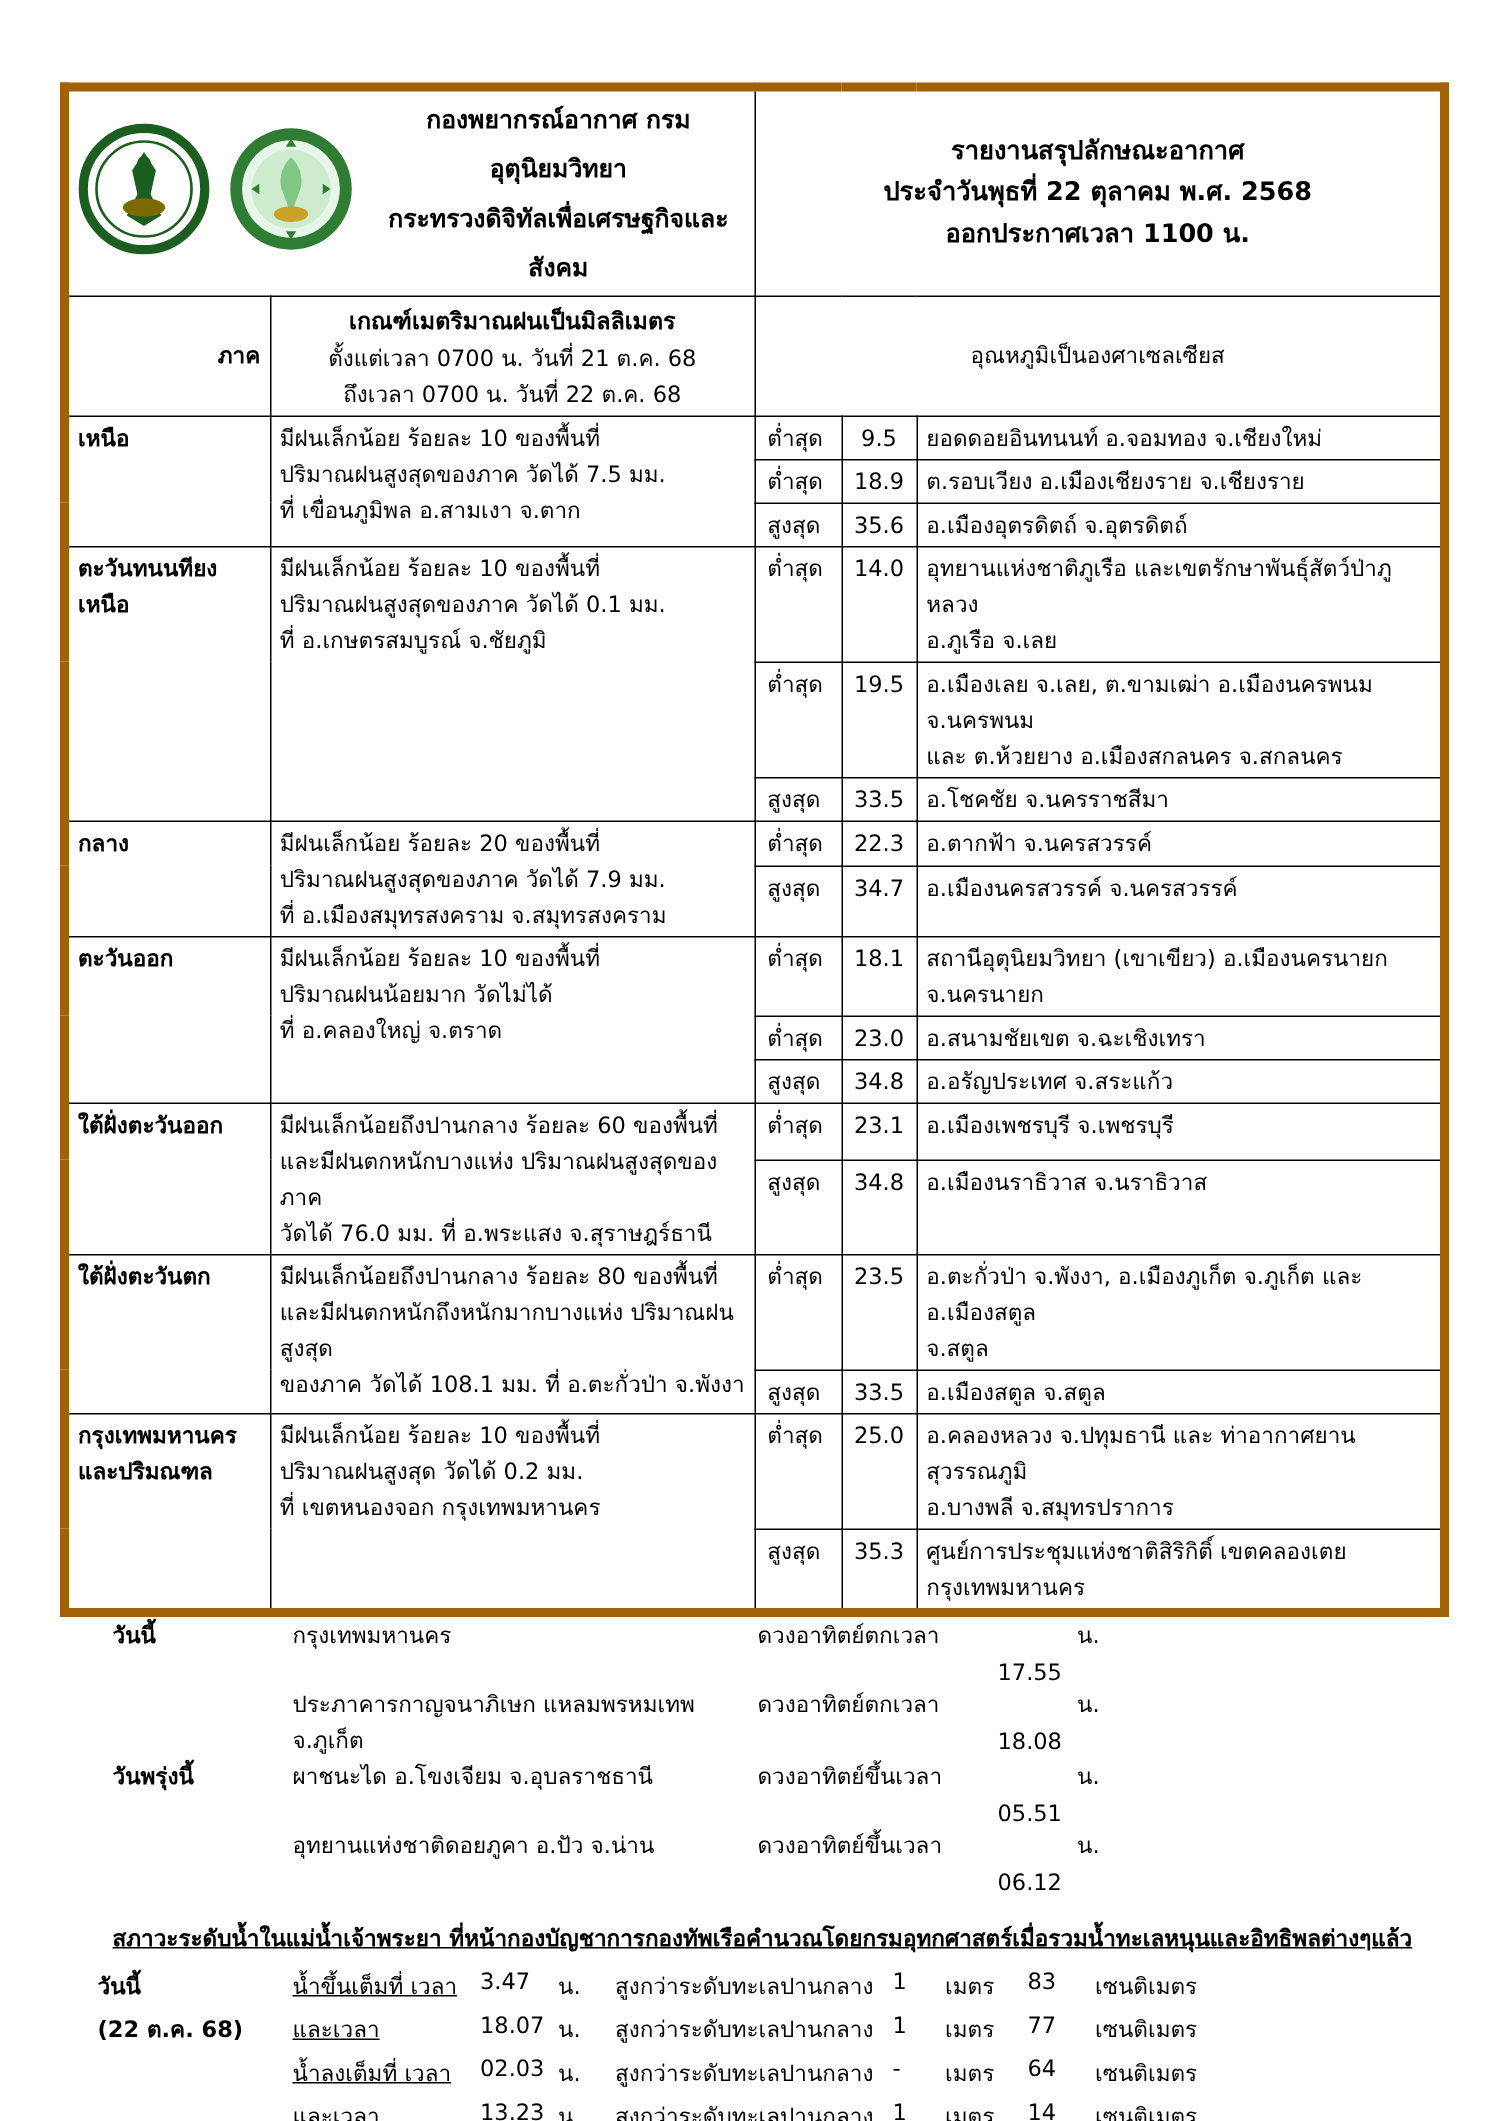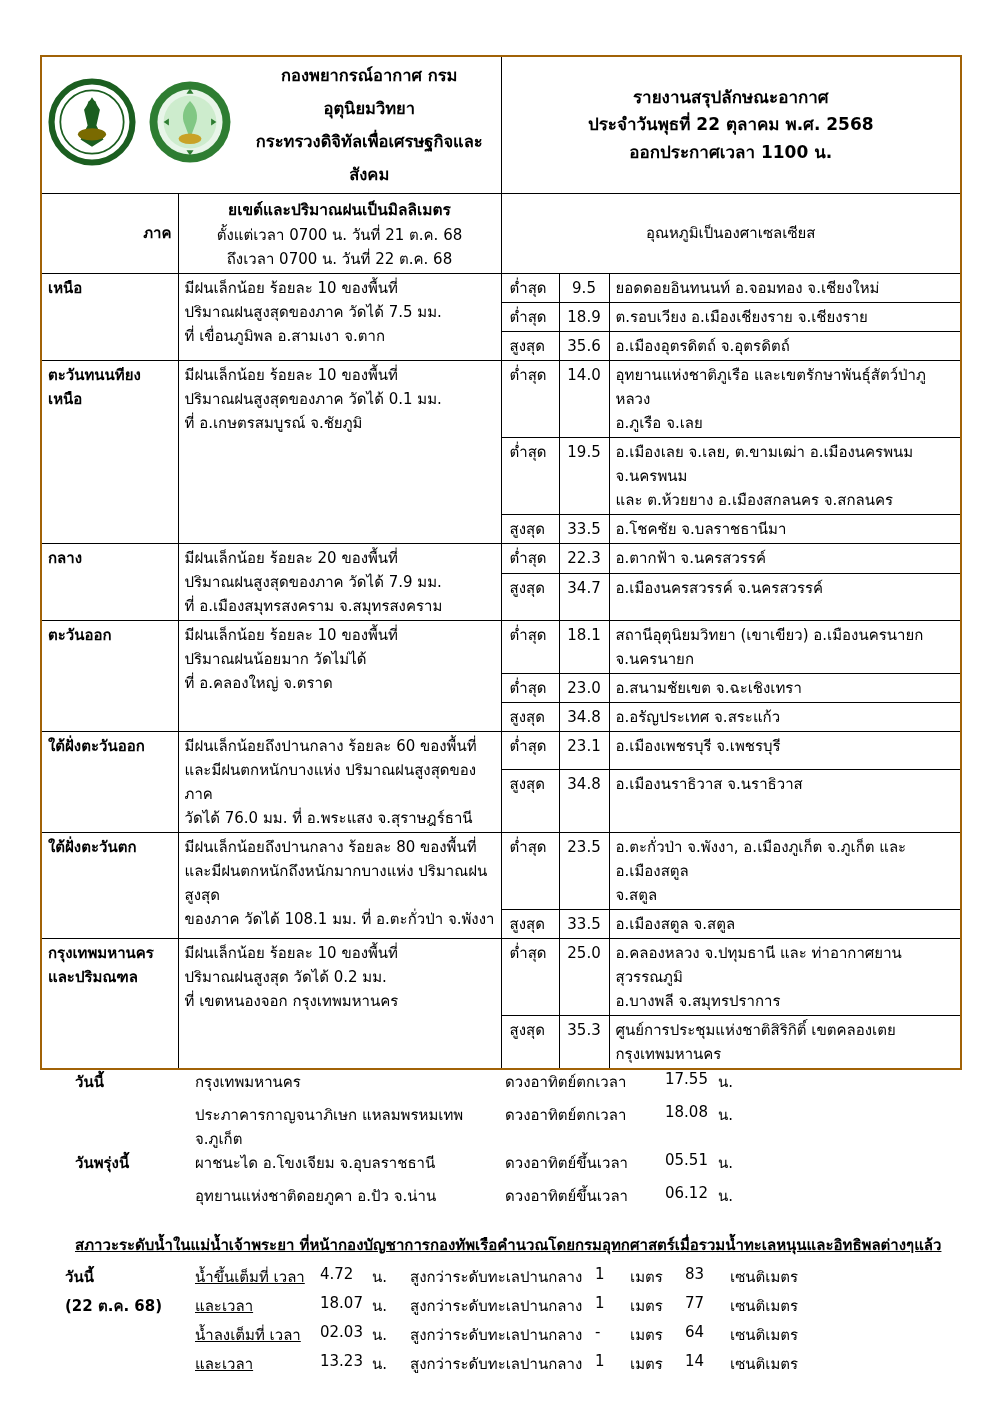"กองพยากรณ์อากาศ กรมอุตุนิยมวิทยา" table.main { border: 2px solid #a16207 -> 6px solid #a16207 }
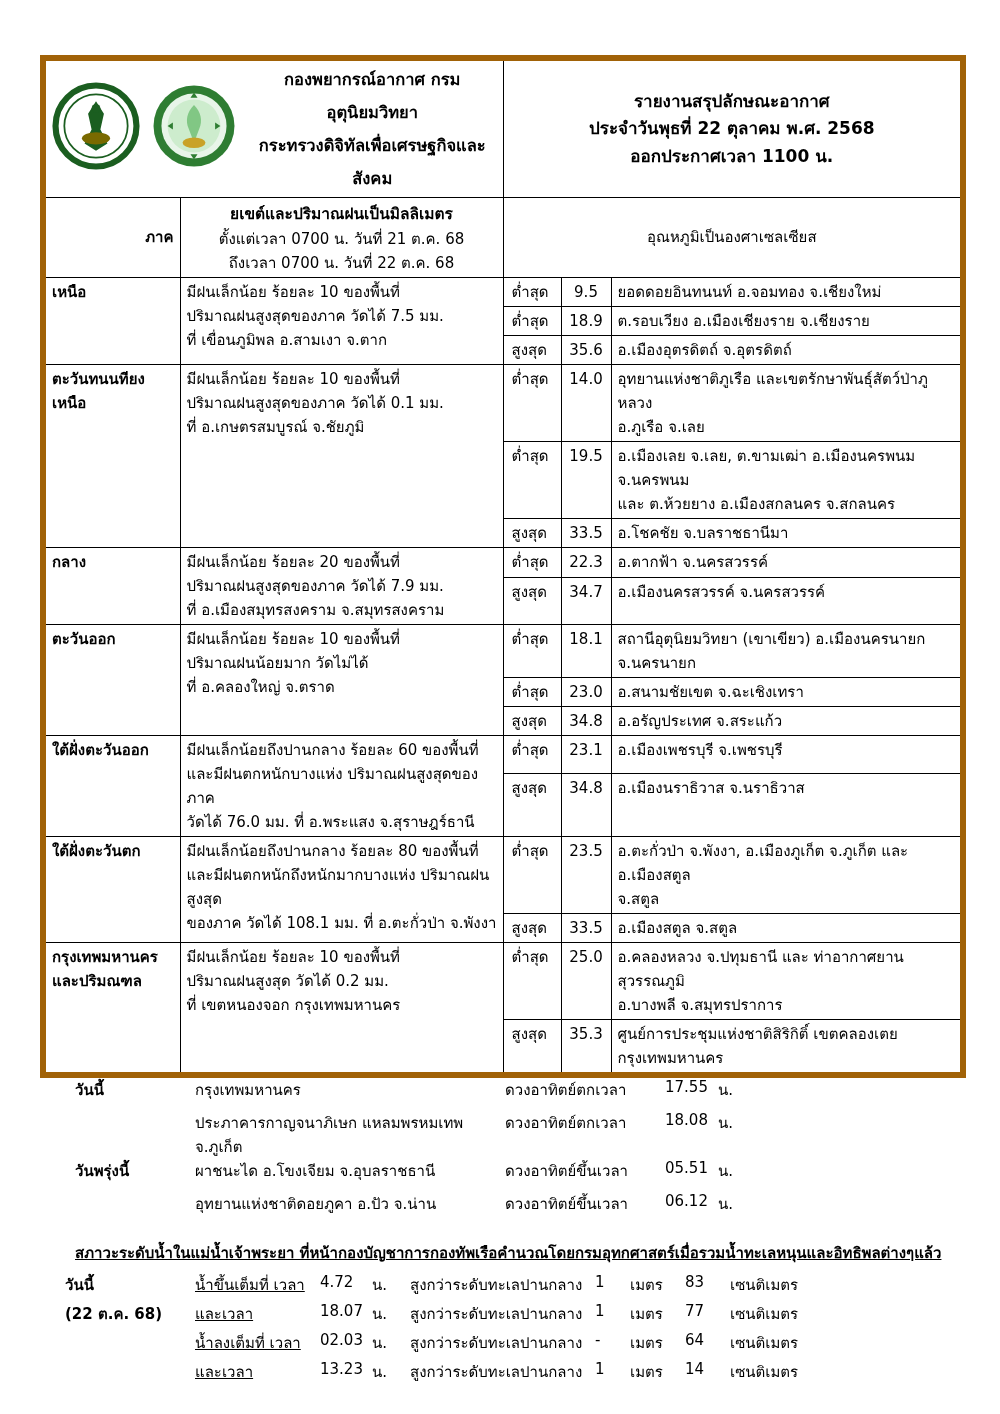"ยเขต์และปริมาณฝนเป็นมิลลิเมตร" div.rt { text: ยเขต์และปริมาณฝนเป็นมิลลิเมตร -> เกณฑ์เมตริมาณฝนเป็นมิลลิเมตร }
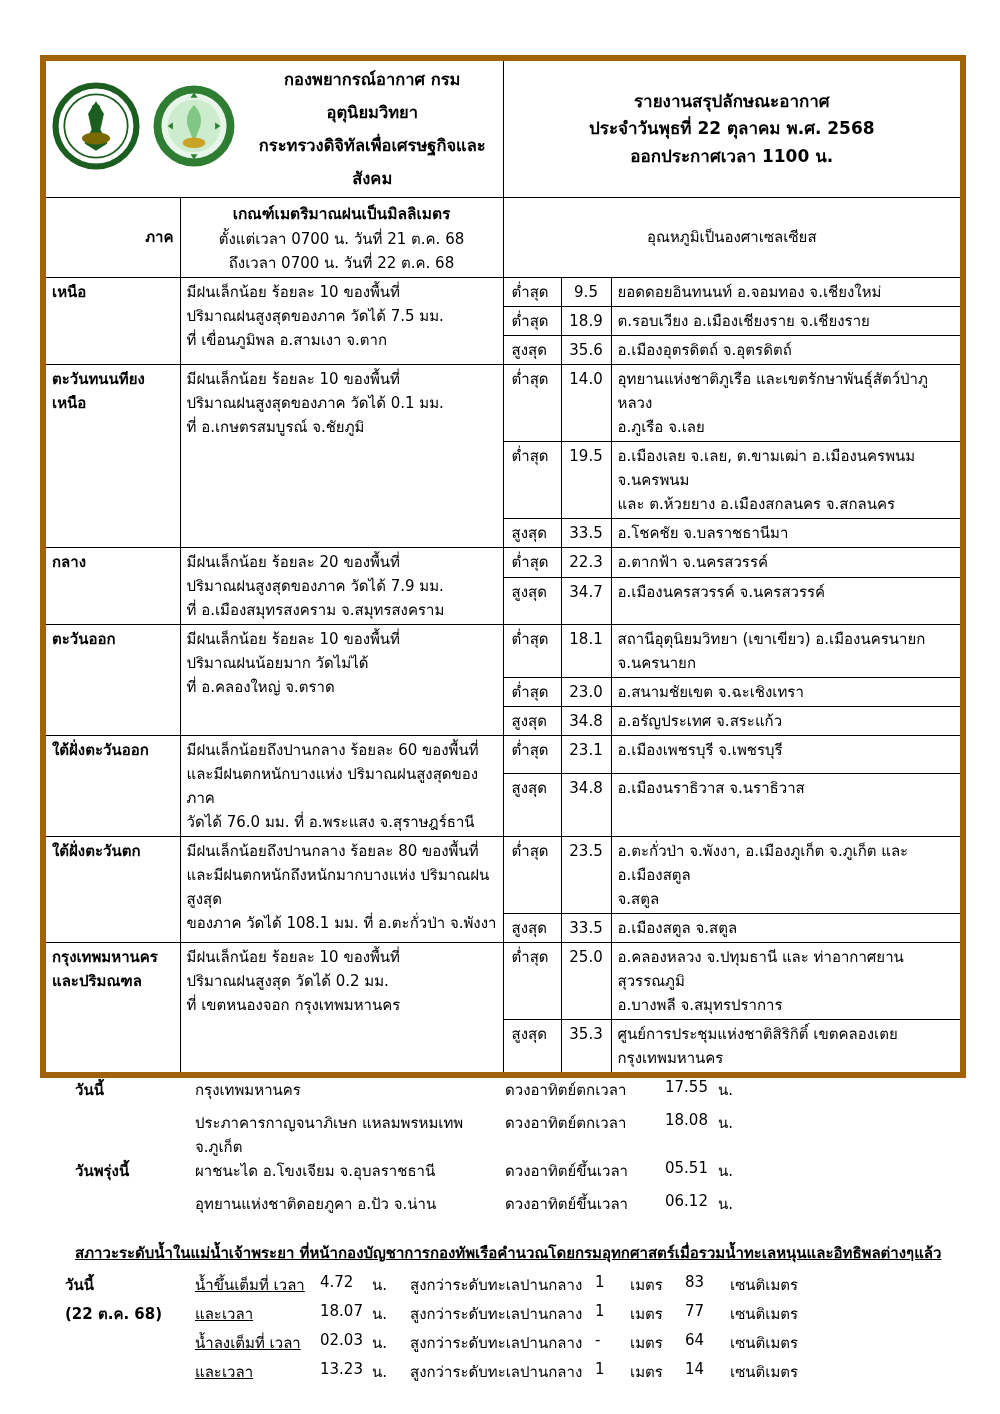"อ.โชคชัย จ.บลราชธานีมา" td.t-loc { text: จ.บลราชธานีมา -> จ.นครราชสีมา }
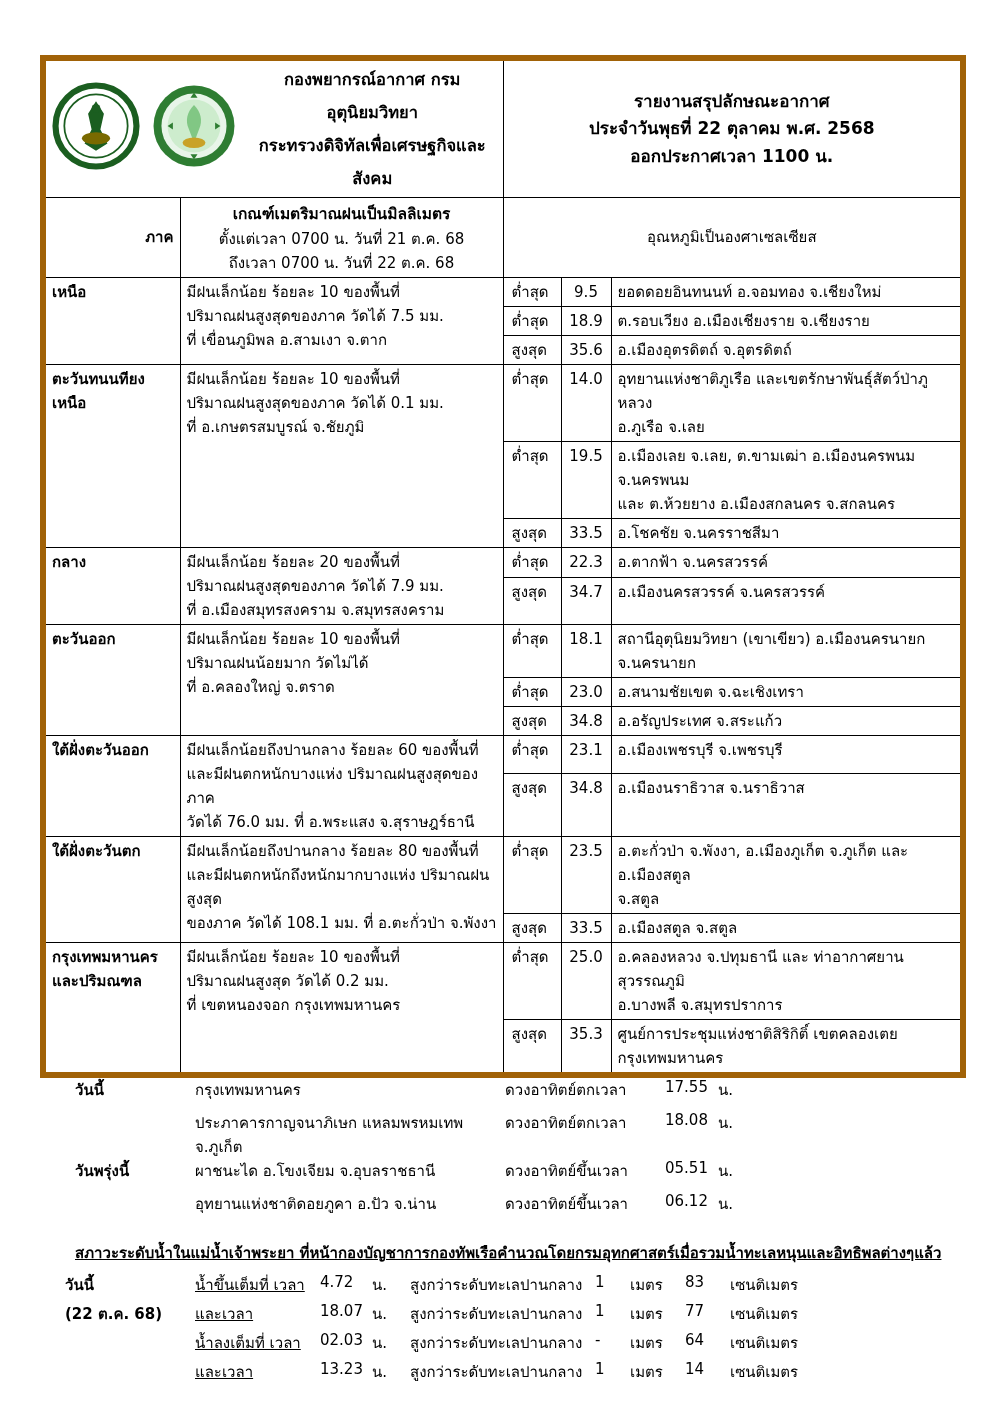"17.55" .sun-time { margin-top: none -> 28px }
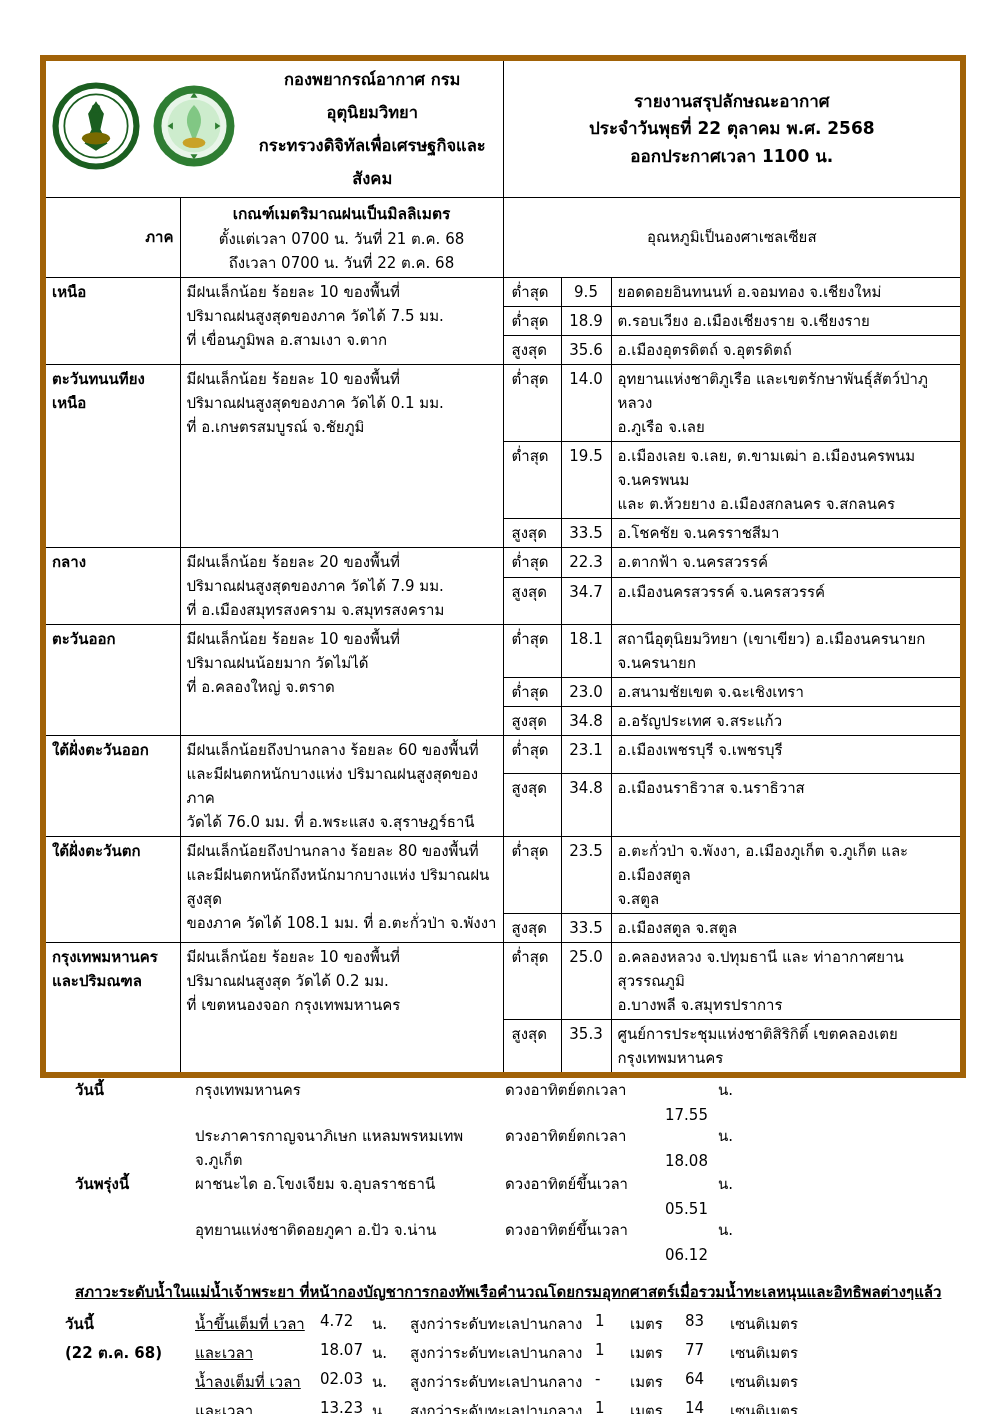"4.72" span.tide-time { text: 4.72 -> 3.47 }
